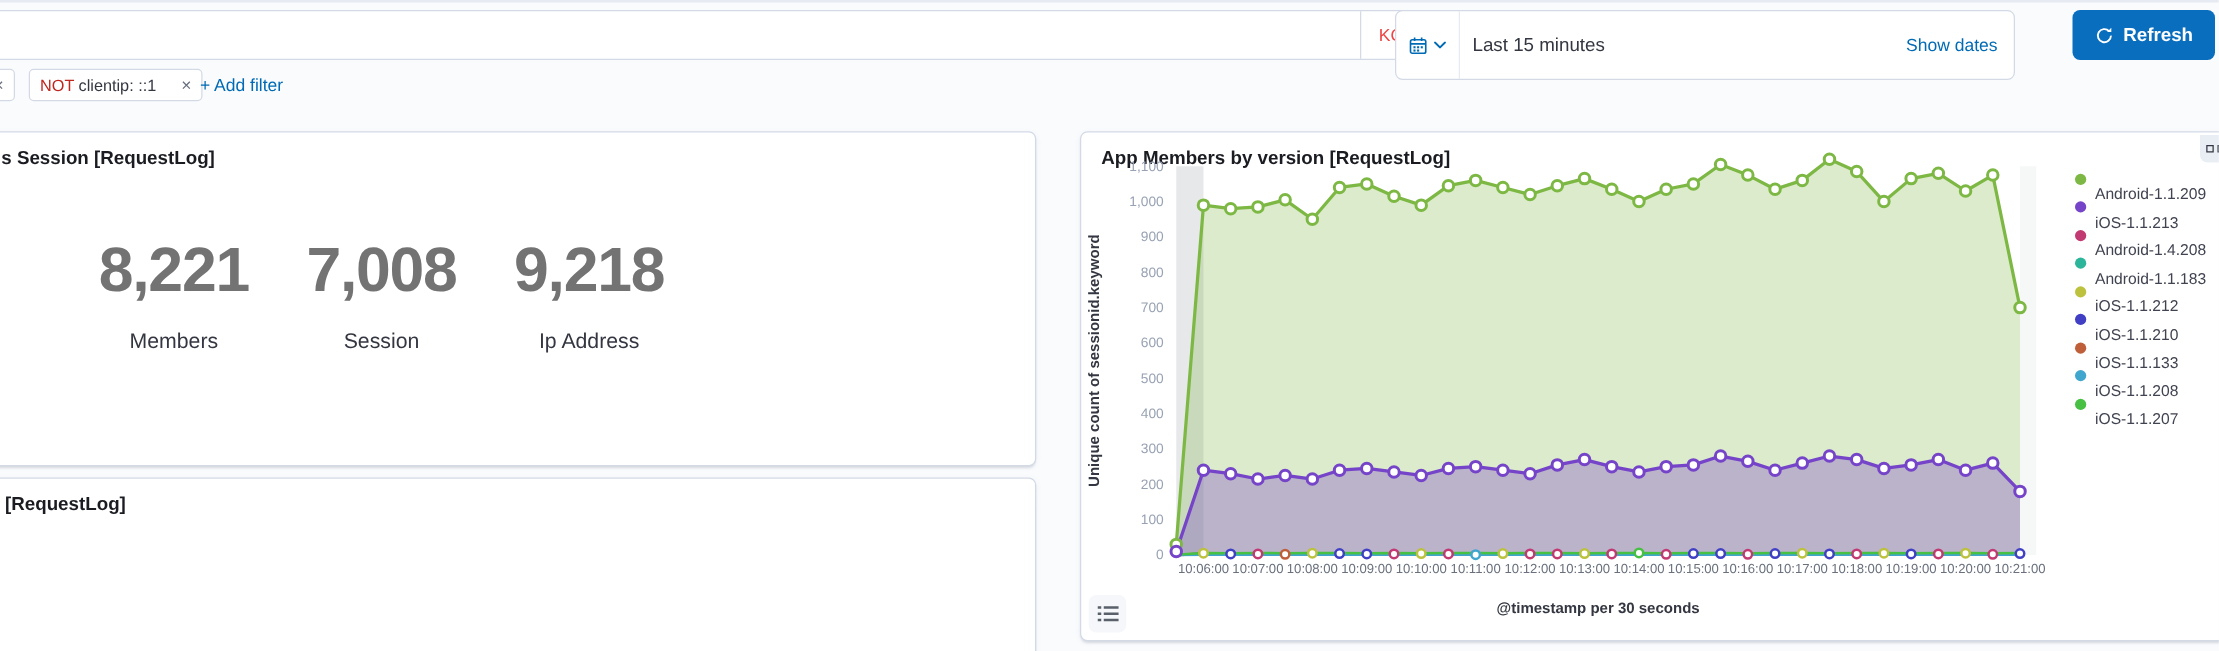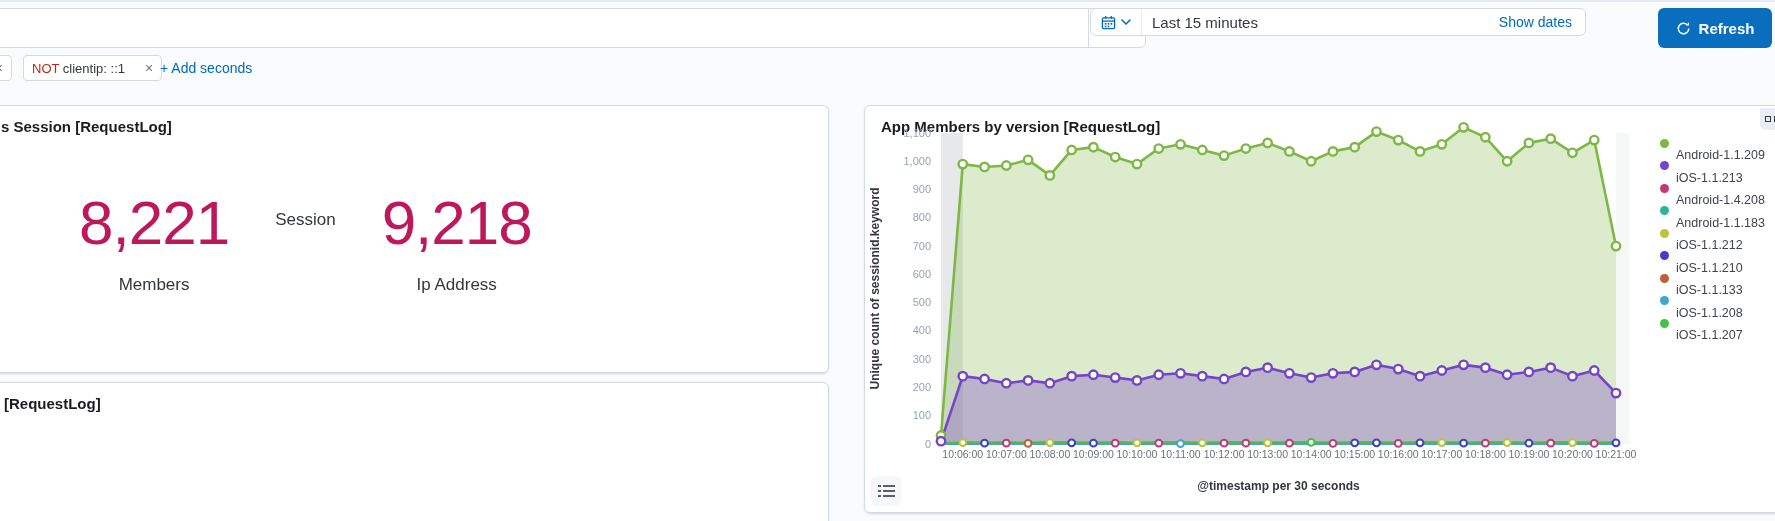"Last 15 minutes" .datebox { height: 28px -> 56px; left: 1090px -> 1116px }
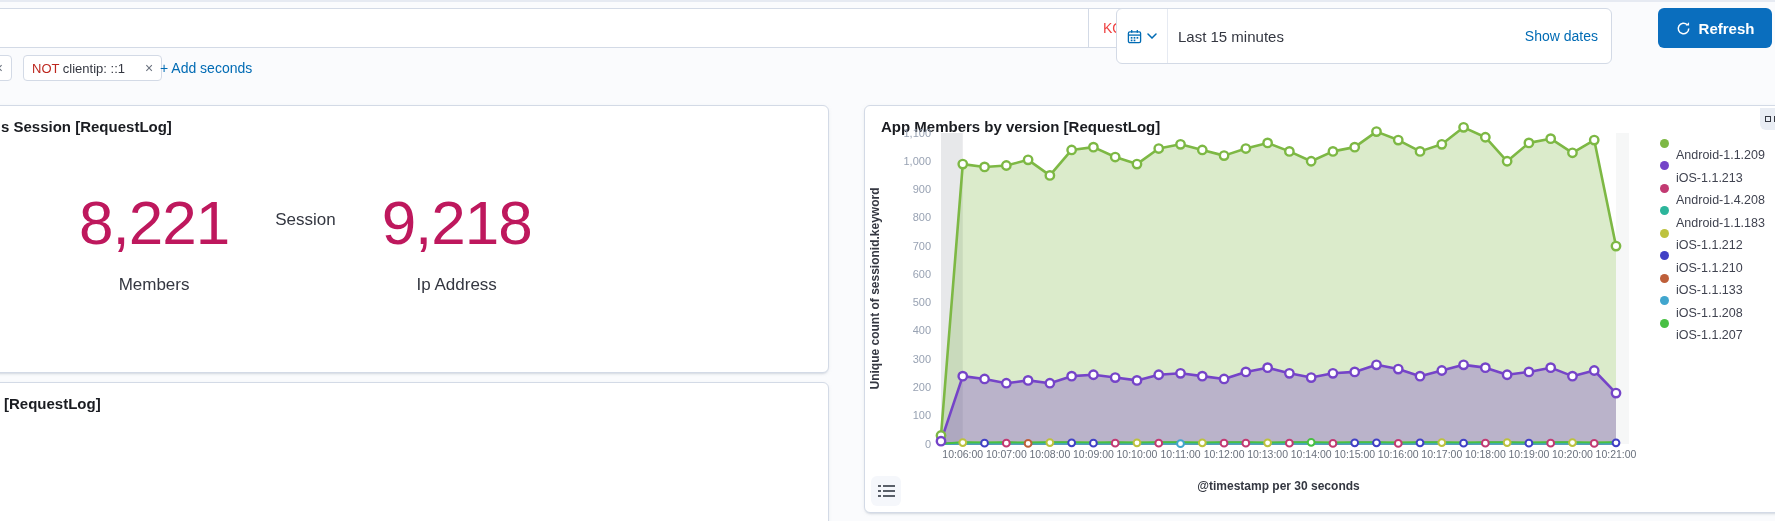"+ Add seconds" div.addfilter { text: seconds -> filter }
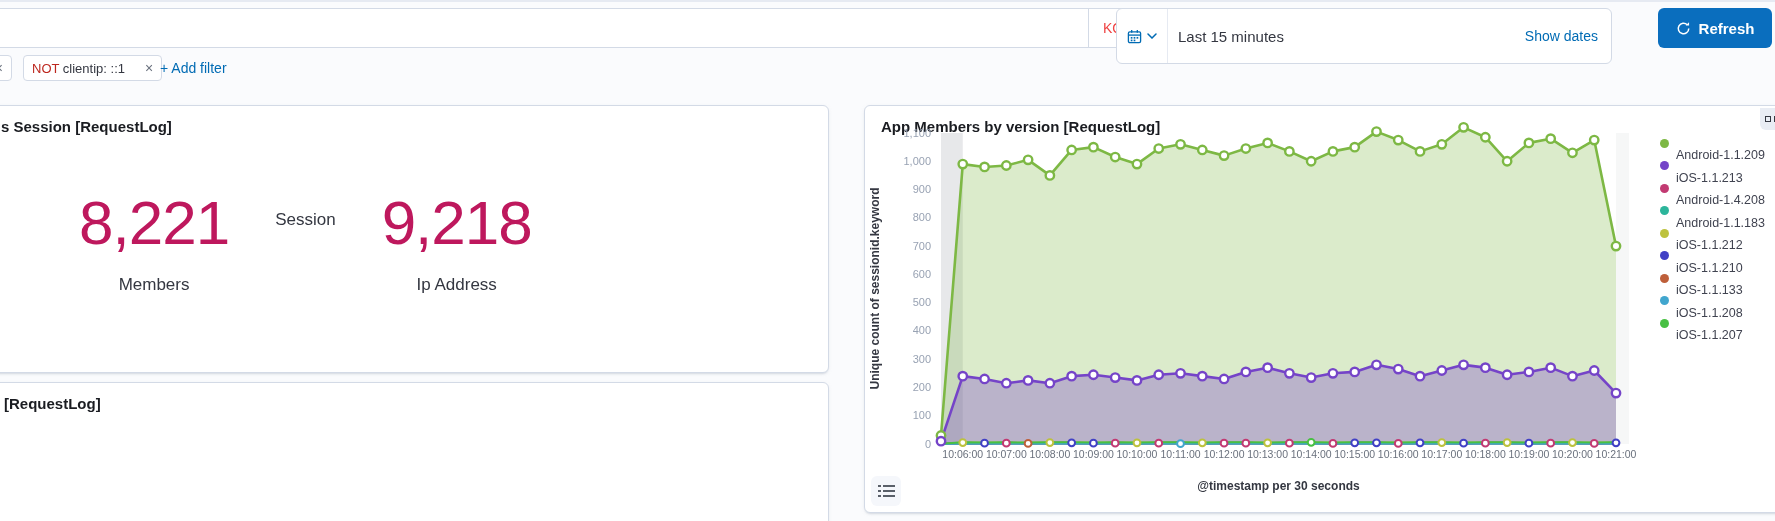"8,221" .metric-value { color: #be185d -> #737373; font-size: 62px -> 50px; font-weight: 400 -> 700 }
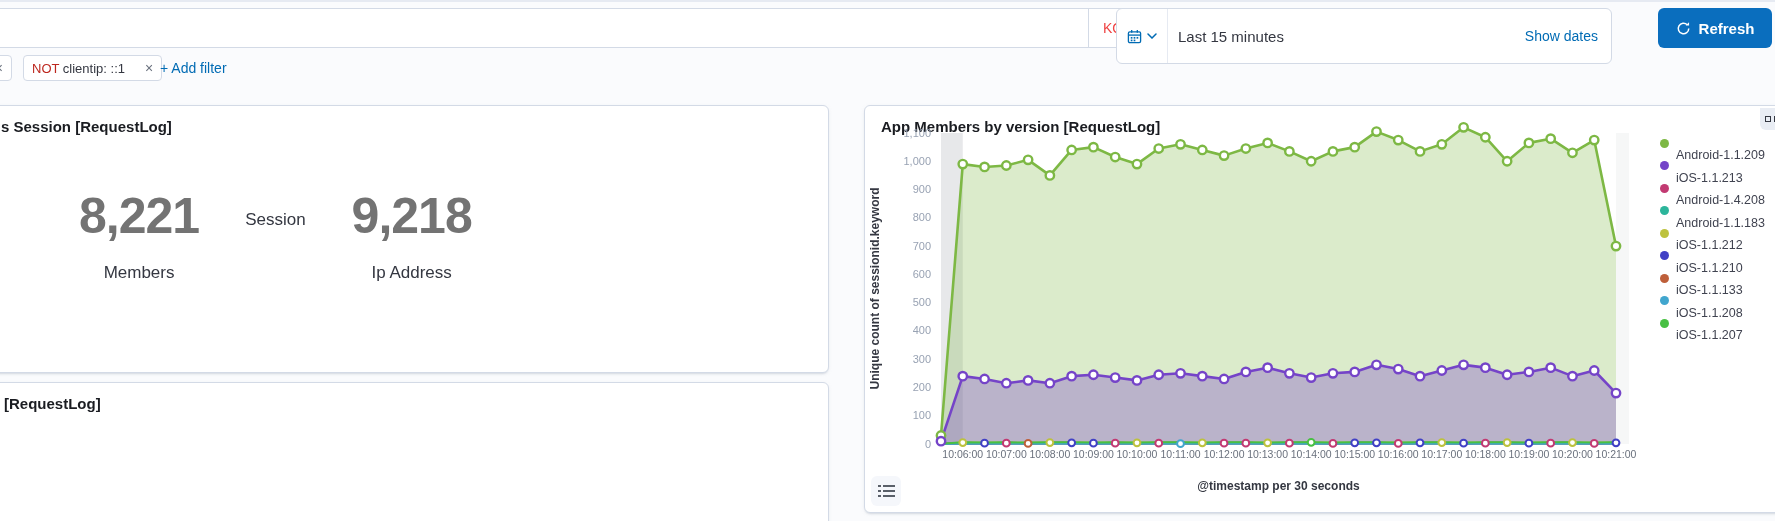"7,008" div.metric-value { html: none -> <div>7,008</div> }
